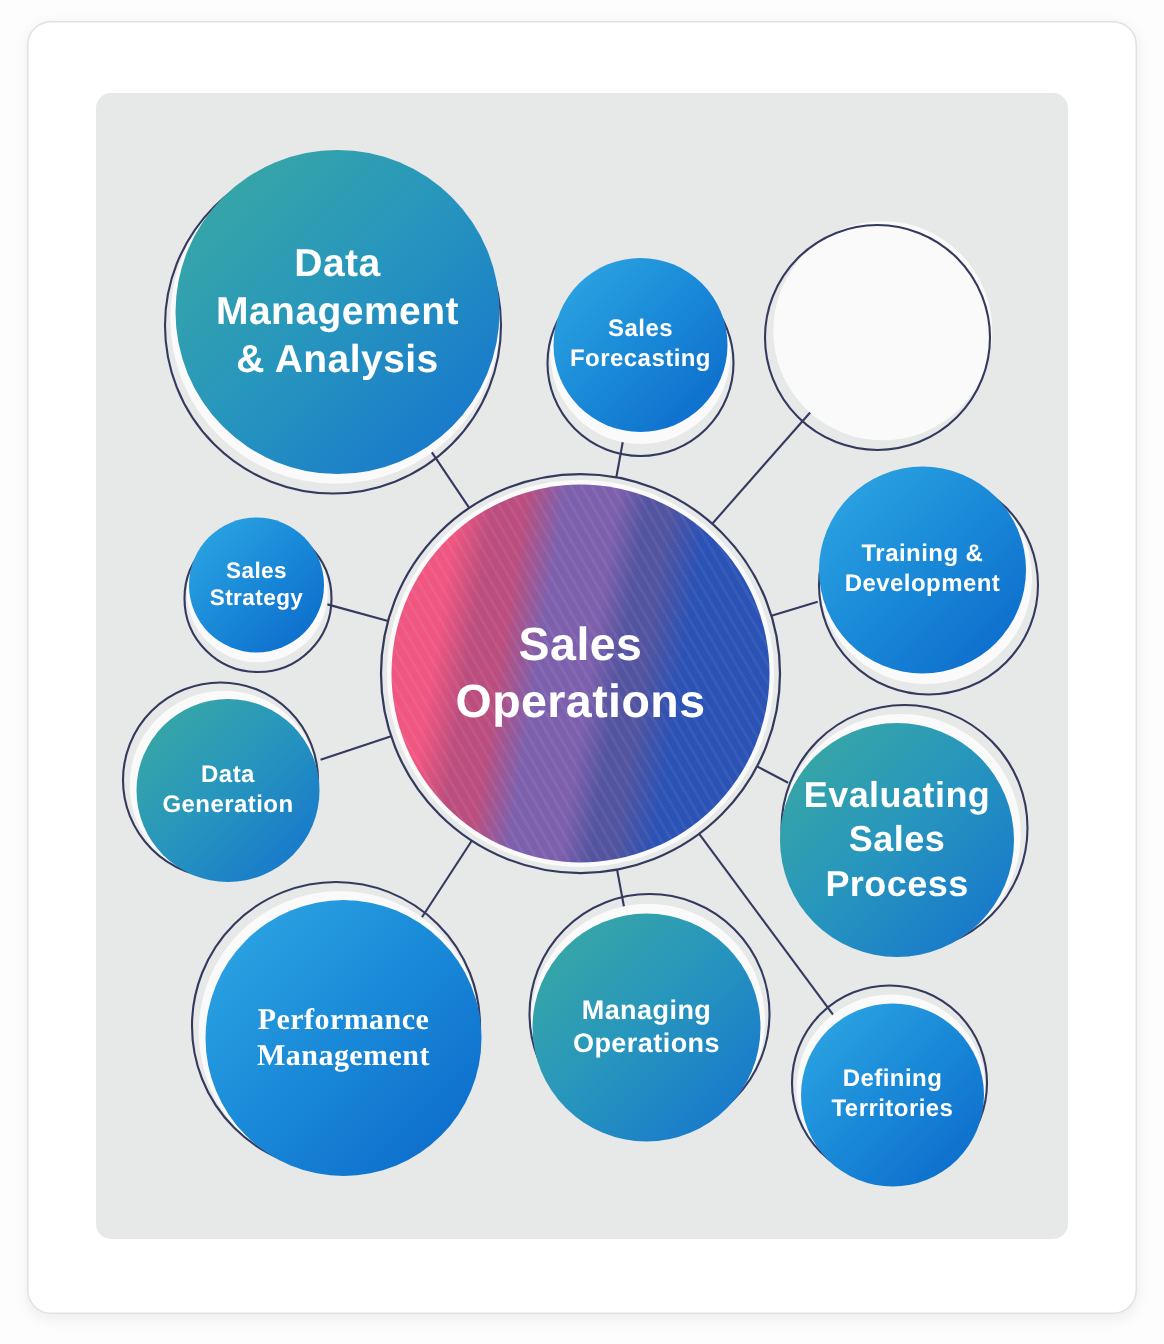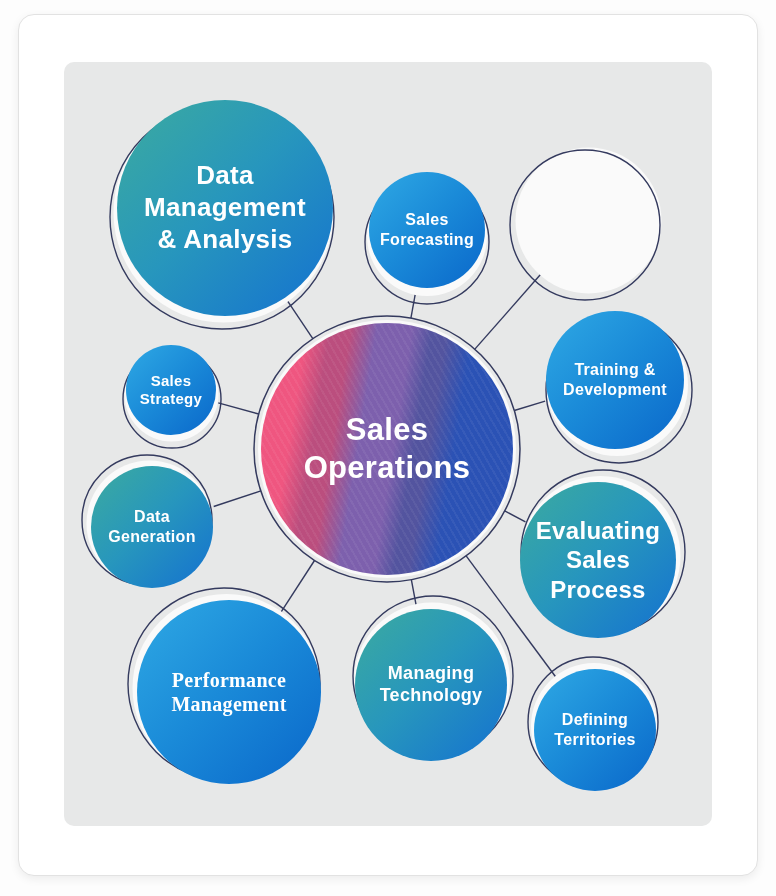"Managing" div.lbl { text: Technology -> Operations }
